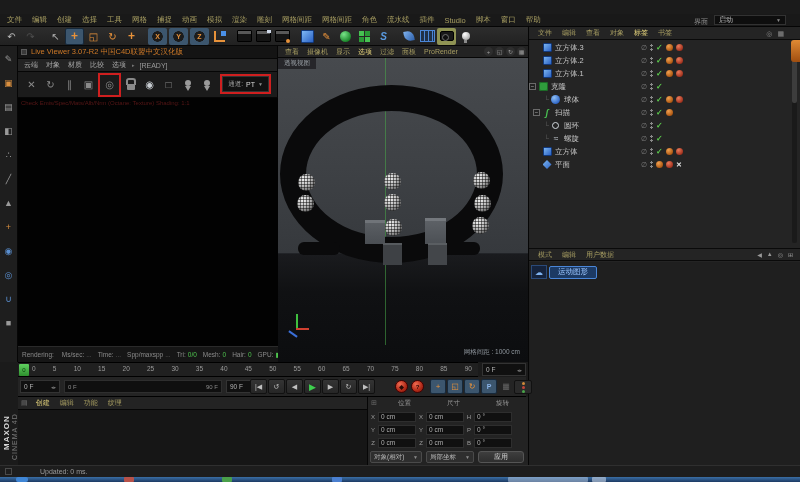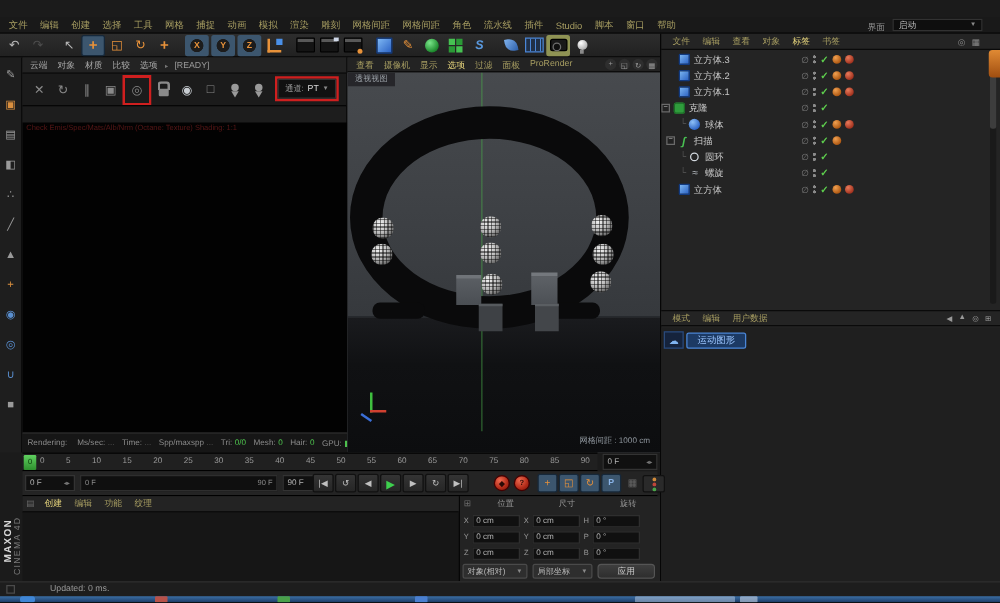"Live Viewer 3.07-R2 中国C4D联盟中文汉化版" div.lv-titlebar { html: none -> <div> <span></span> <span>Live Viewer 3.07-R2 中国C4D联盟中文汉化版</span> </div> }
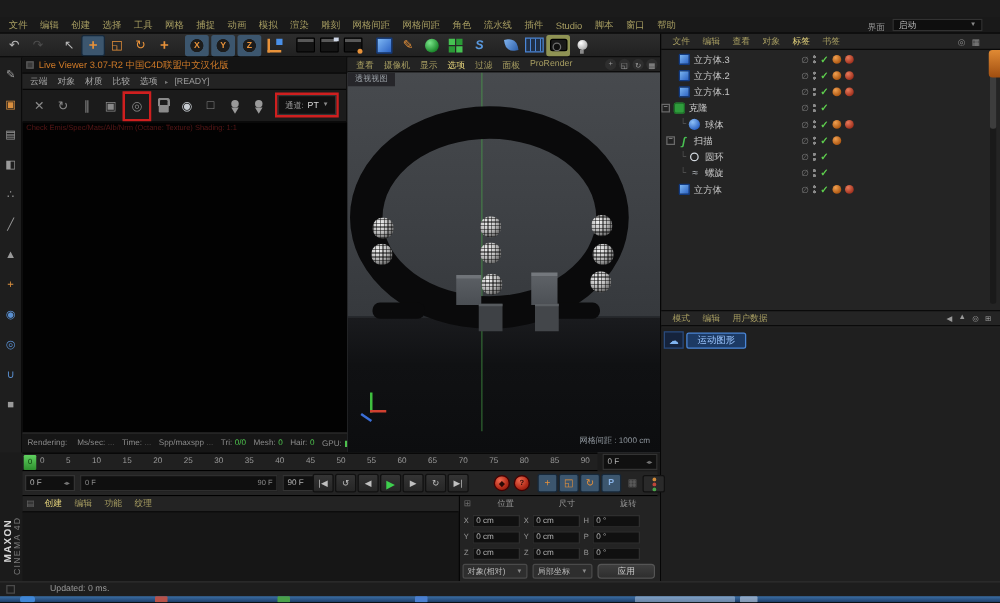"平面" div.om-row { html: none -> <div> <span></span> <span> <span></span> </span> <span>平面</span> <span> <span>∅</span> <span></span> <span></span> <span></span> <span>✕</span> </span> </div> }
